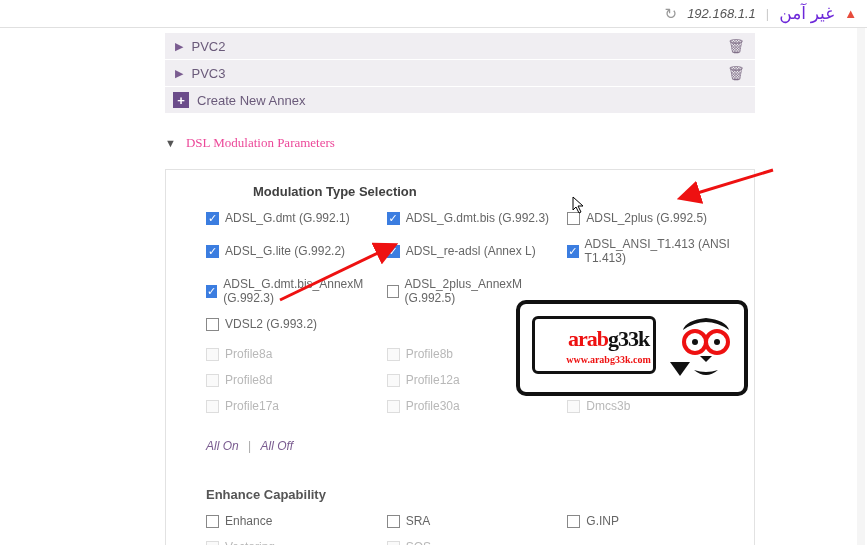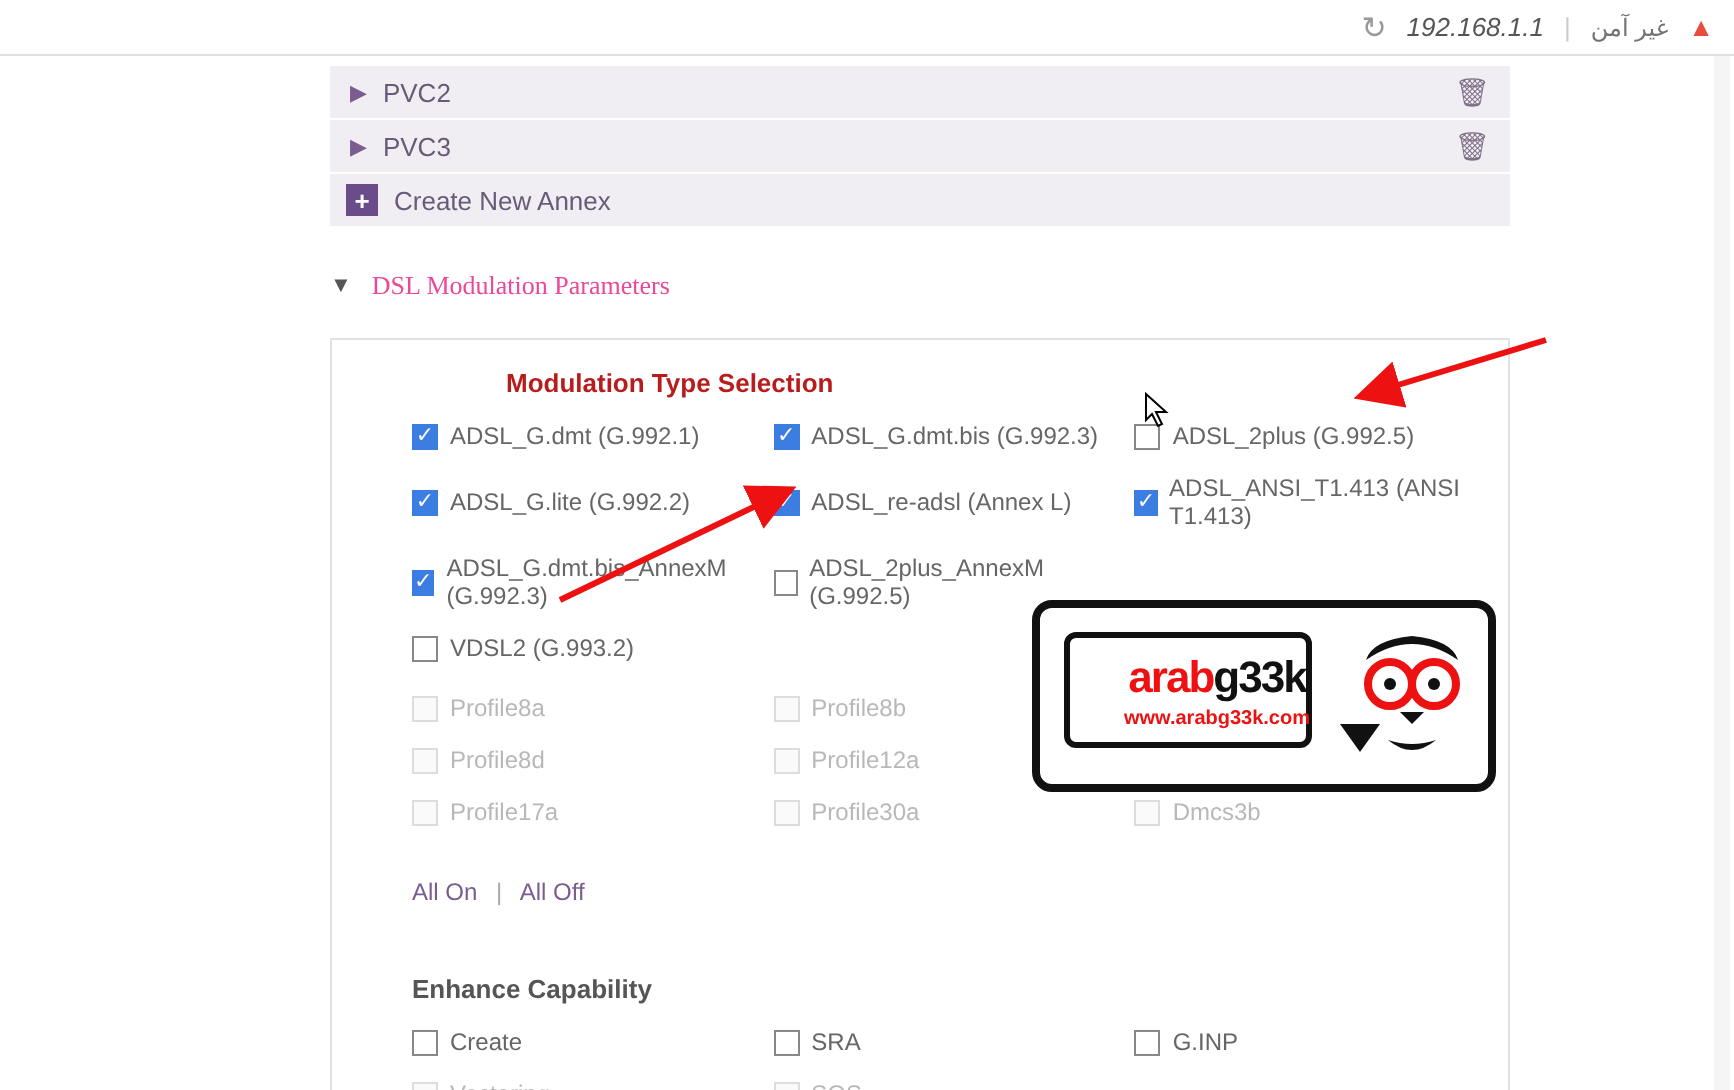"غير آمن" .addr-warn { color: #737373 -> #6d28d9; font-size: 12px -> 17px }
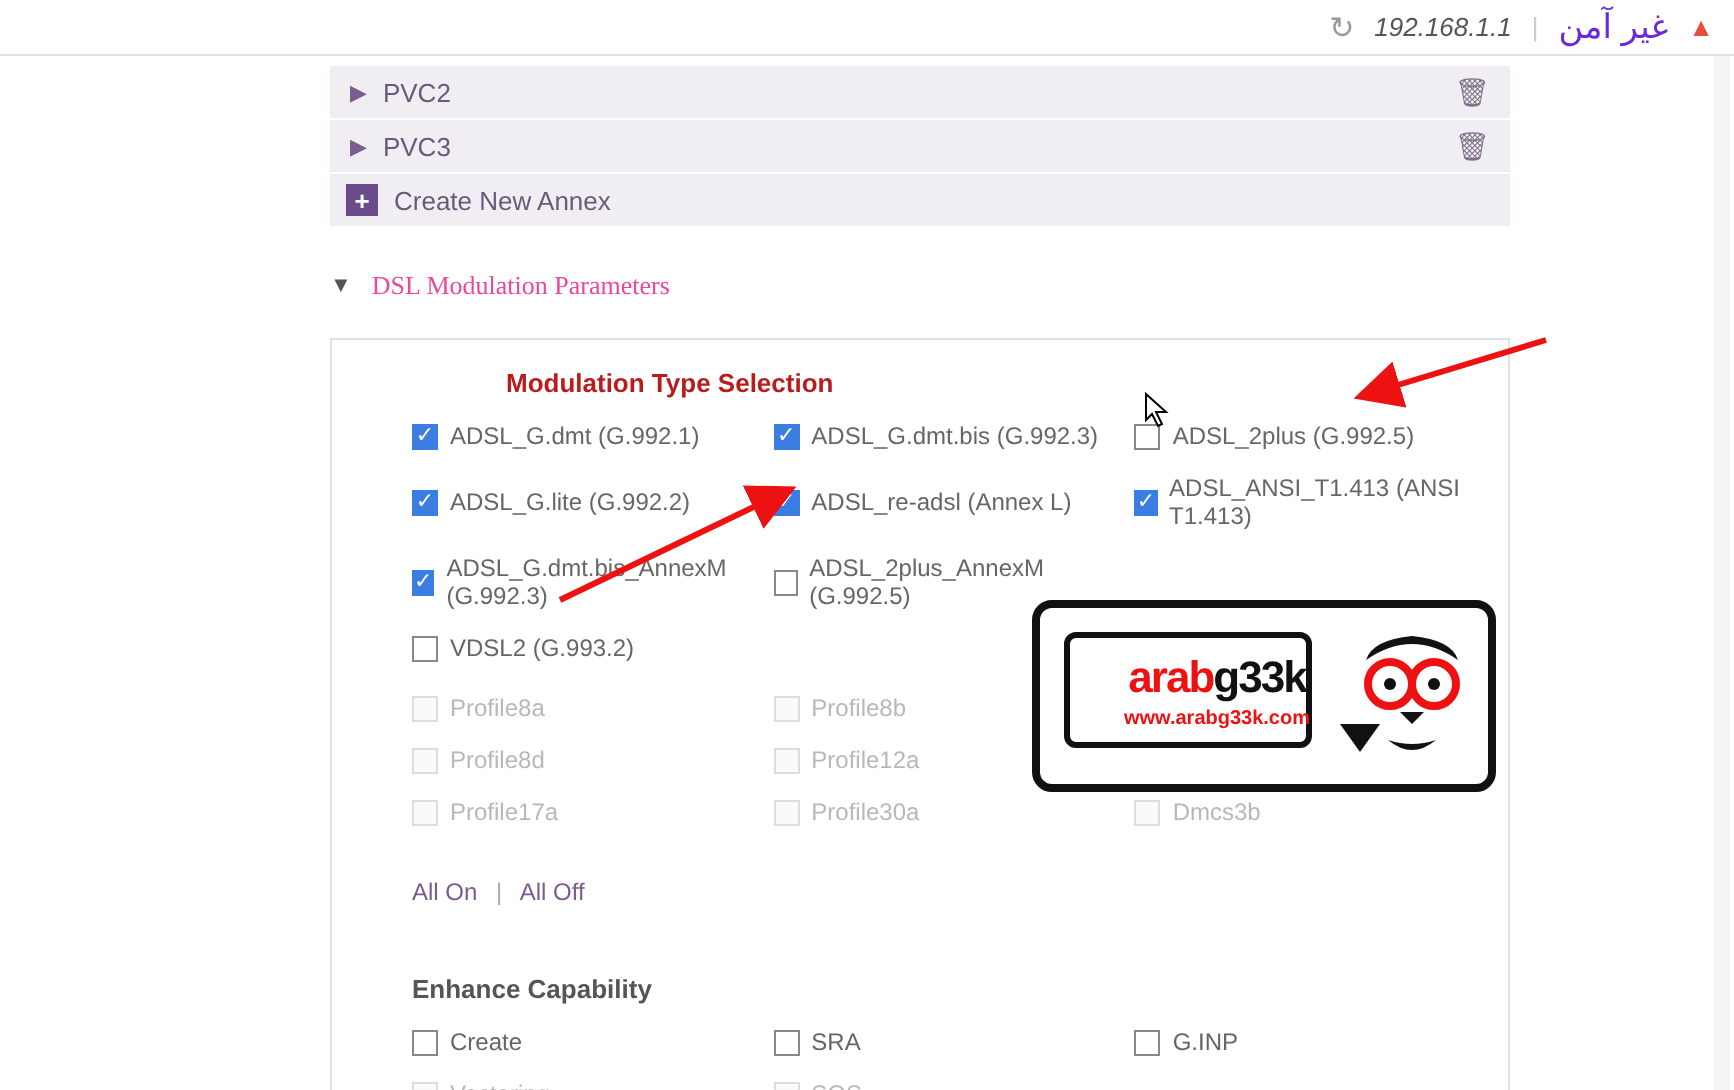"Modulation Type Selection" .subhead { color: #b91c1c -> #404040 }
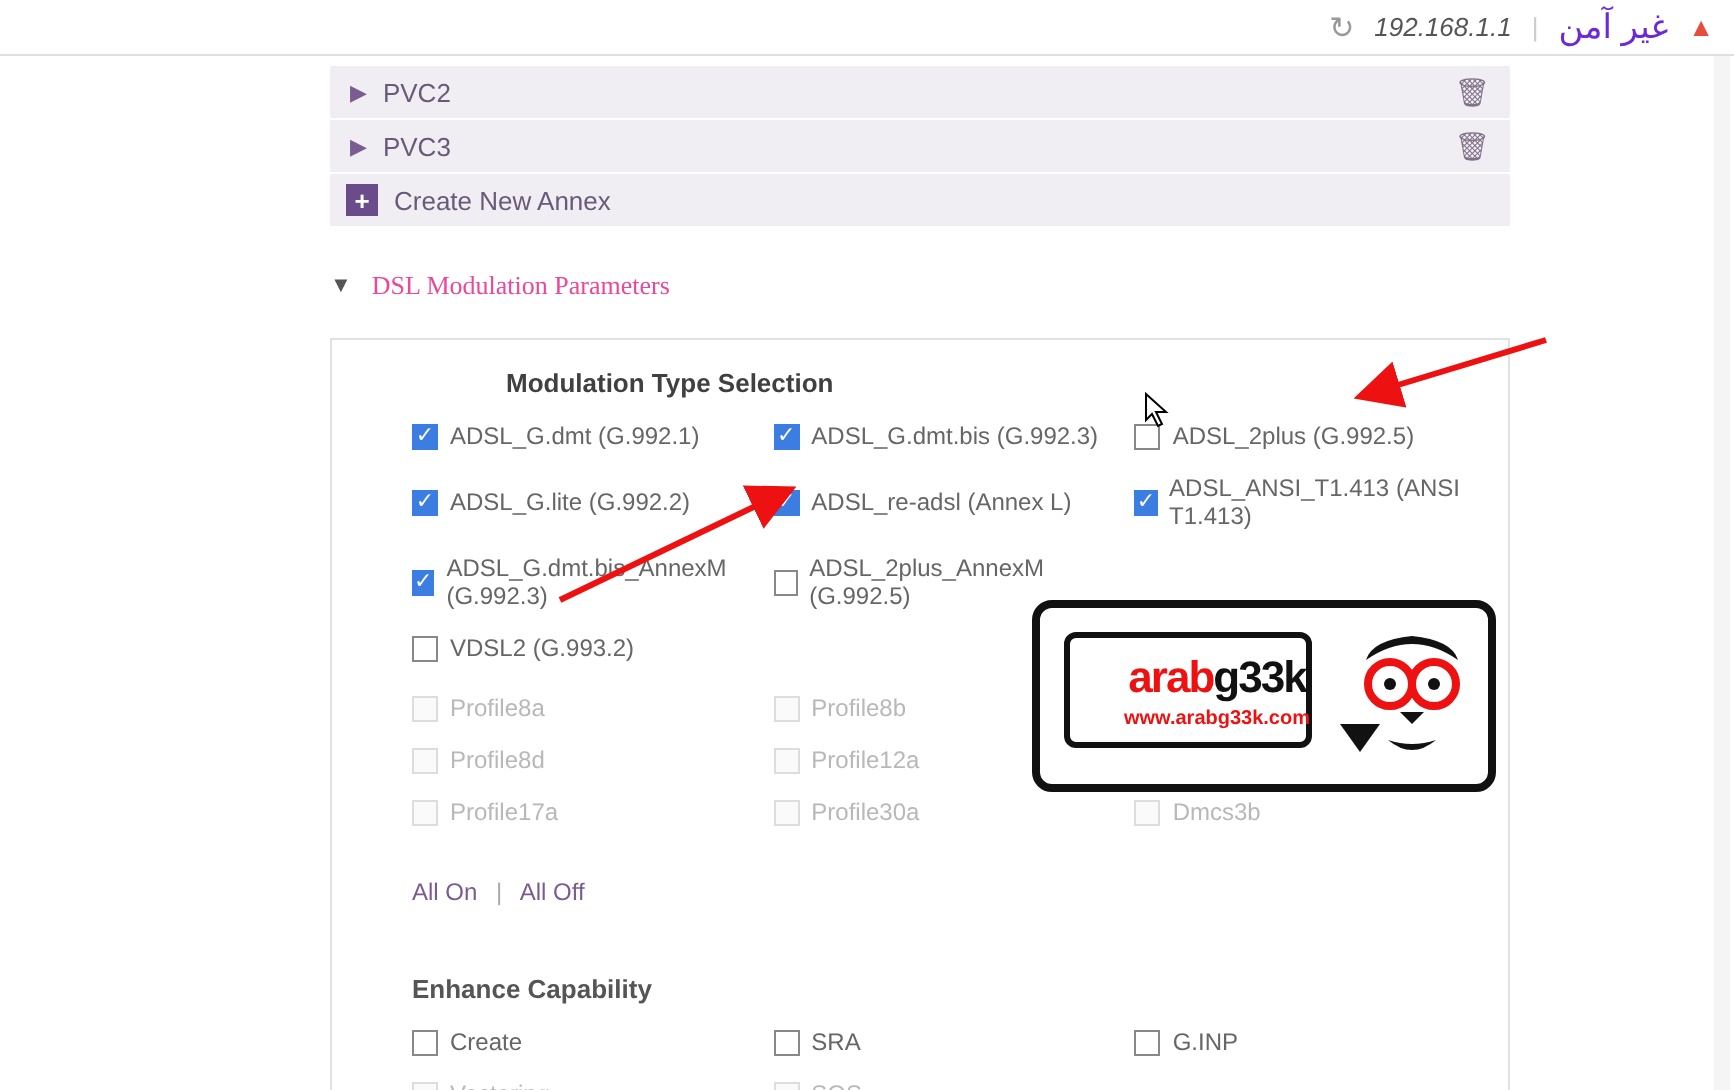"arabg33k" .wm-bubble { font-family: Liberation Sans, sans-serif -> Liberation Serif, serif }
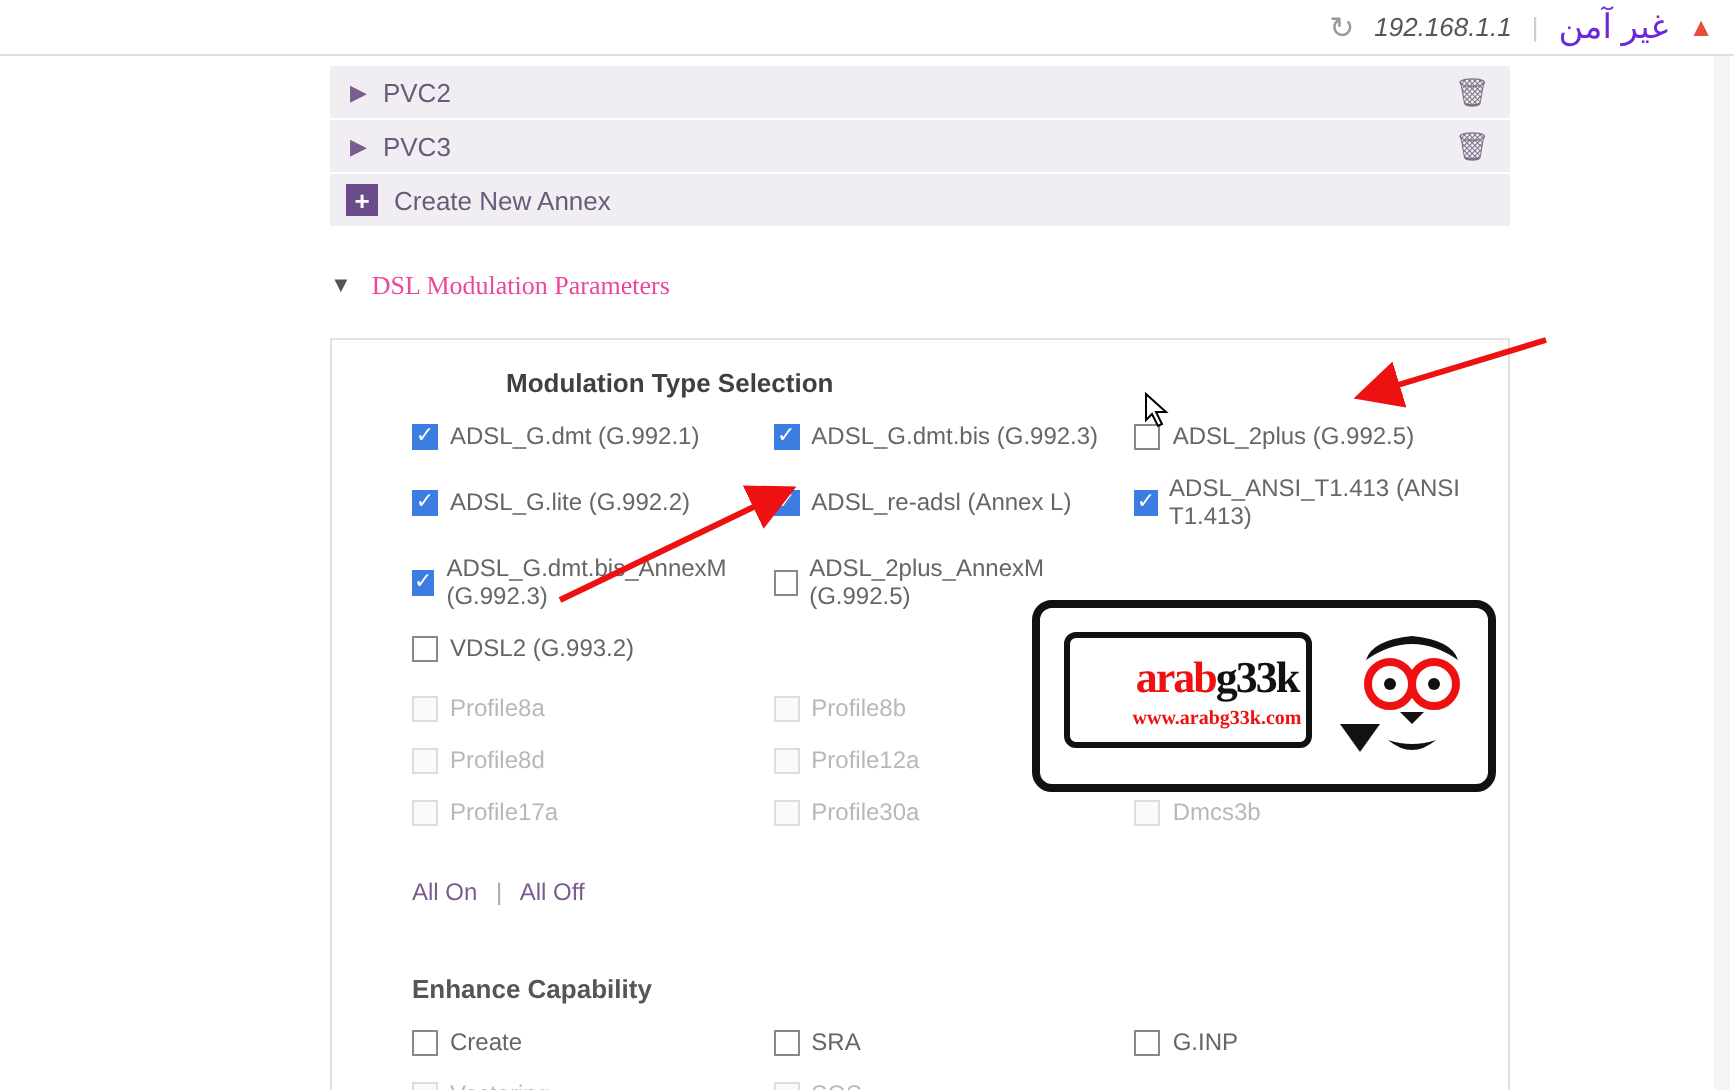"All On" .links-row span.link { font-style: none -> italic }
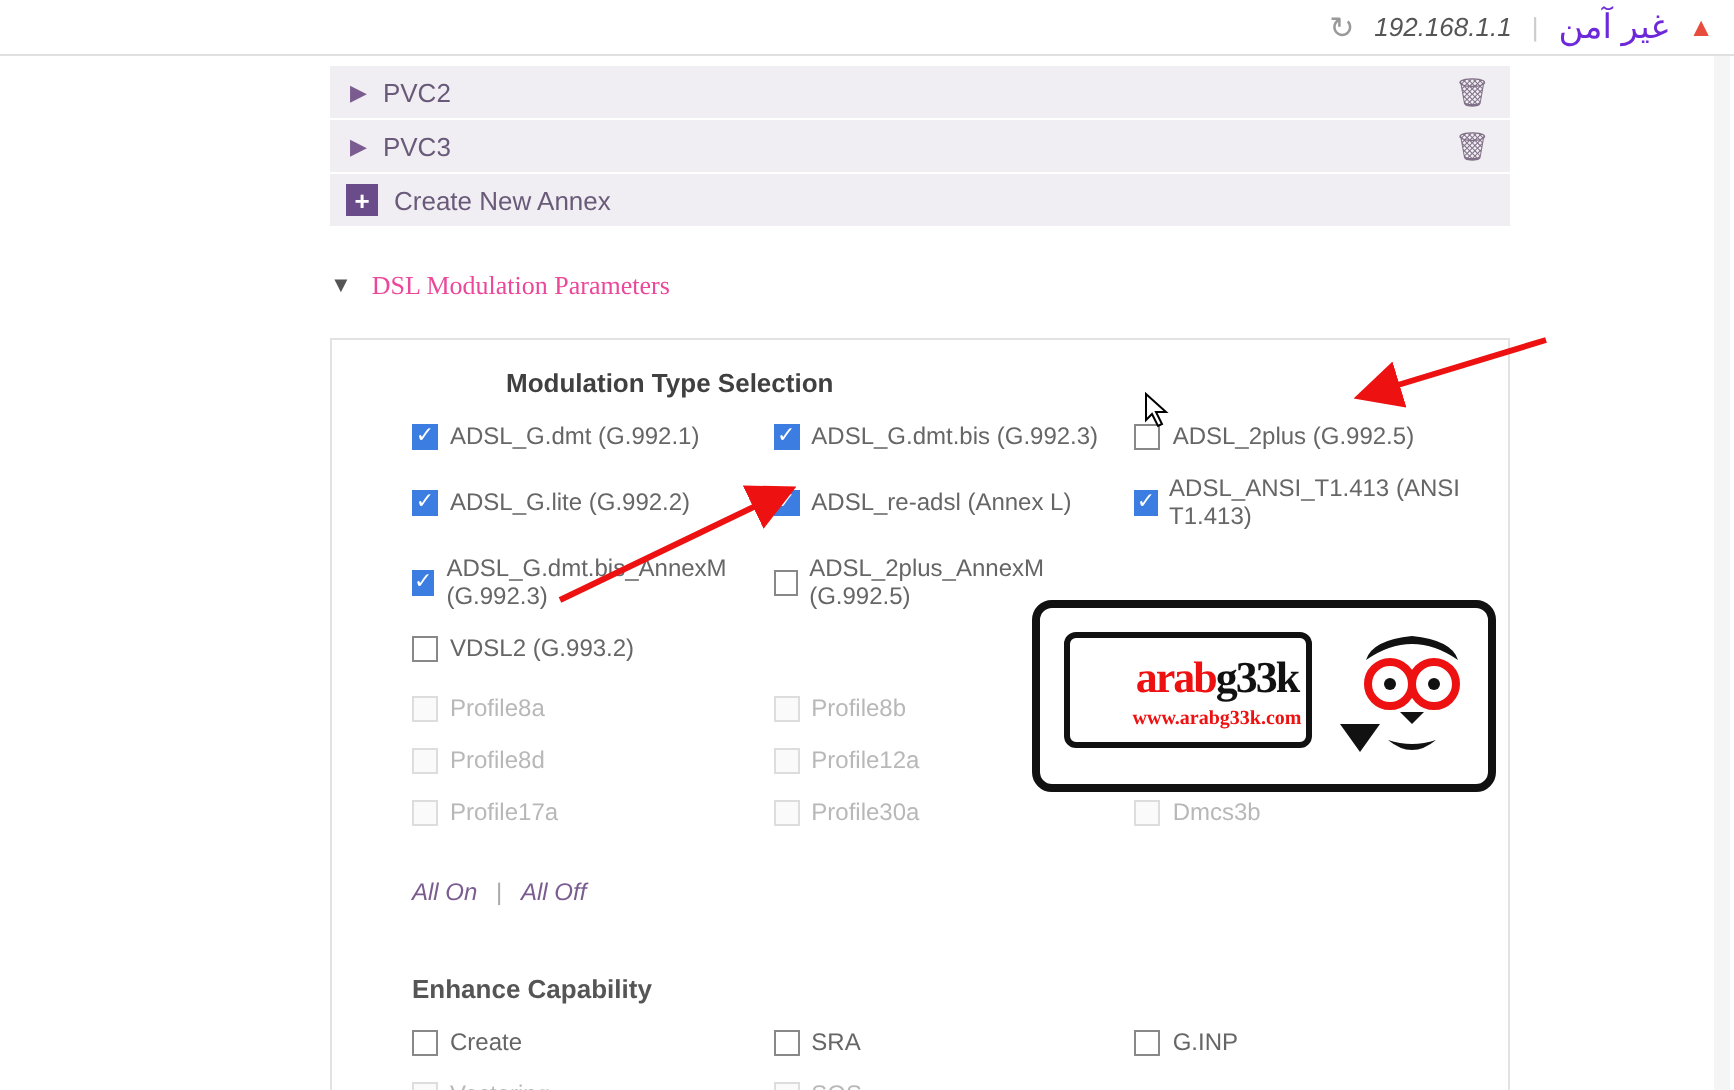"Create" span { text: Create -> Enhance }
